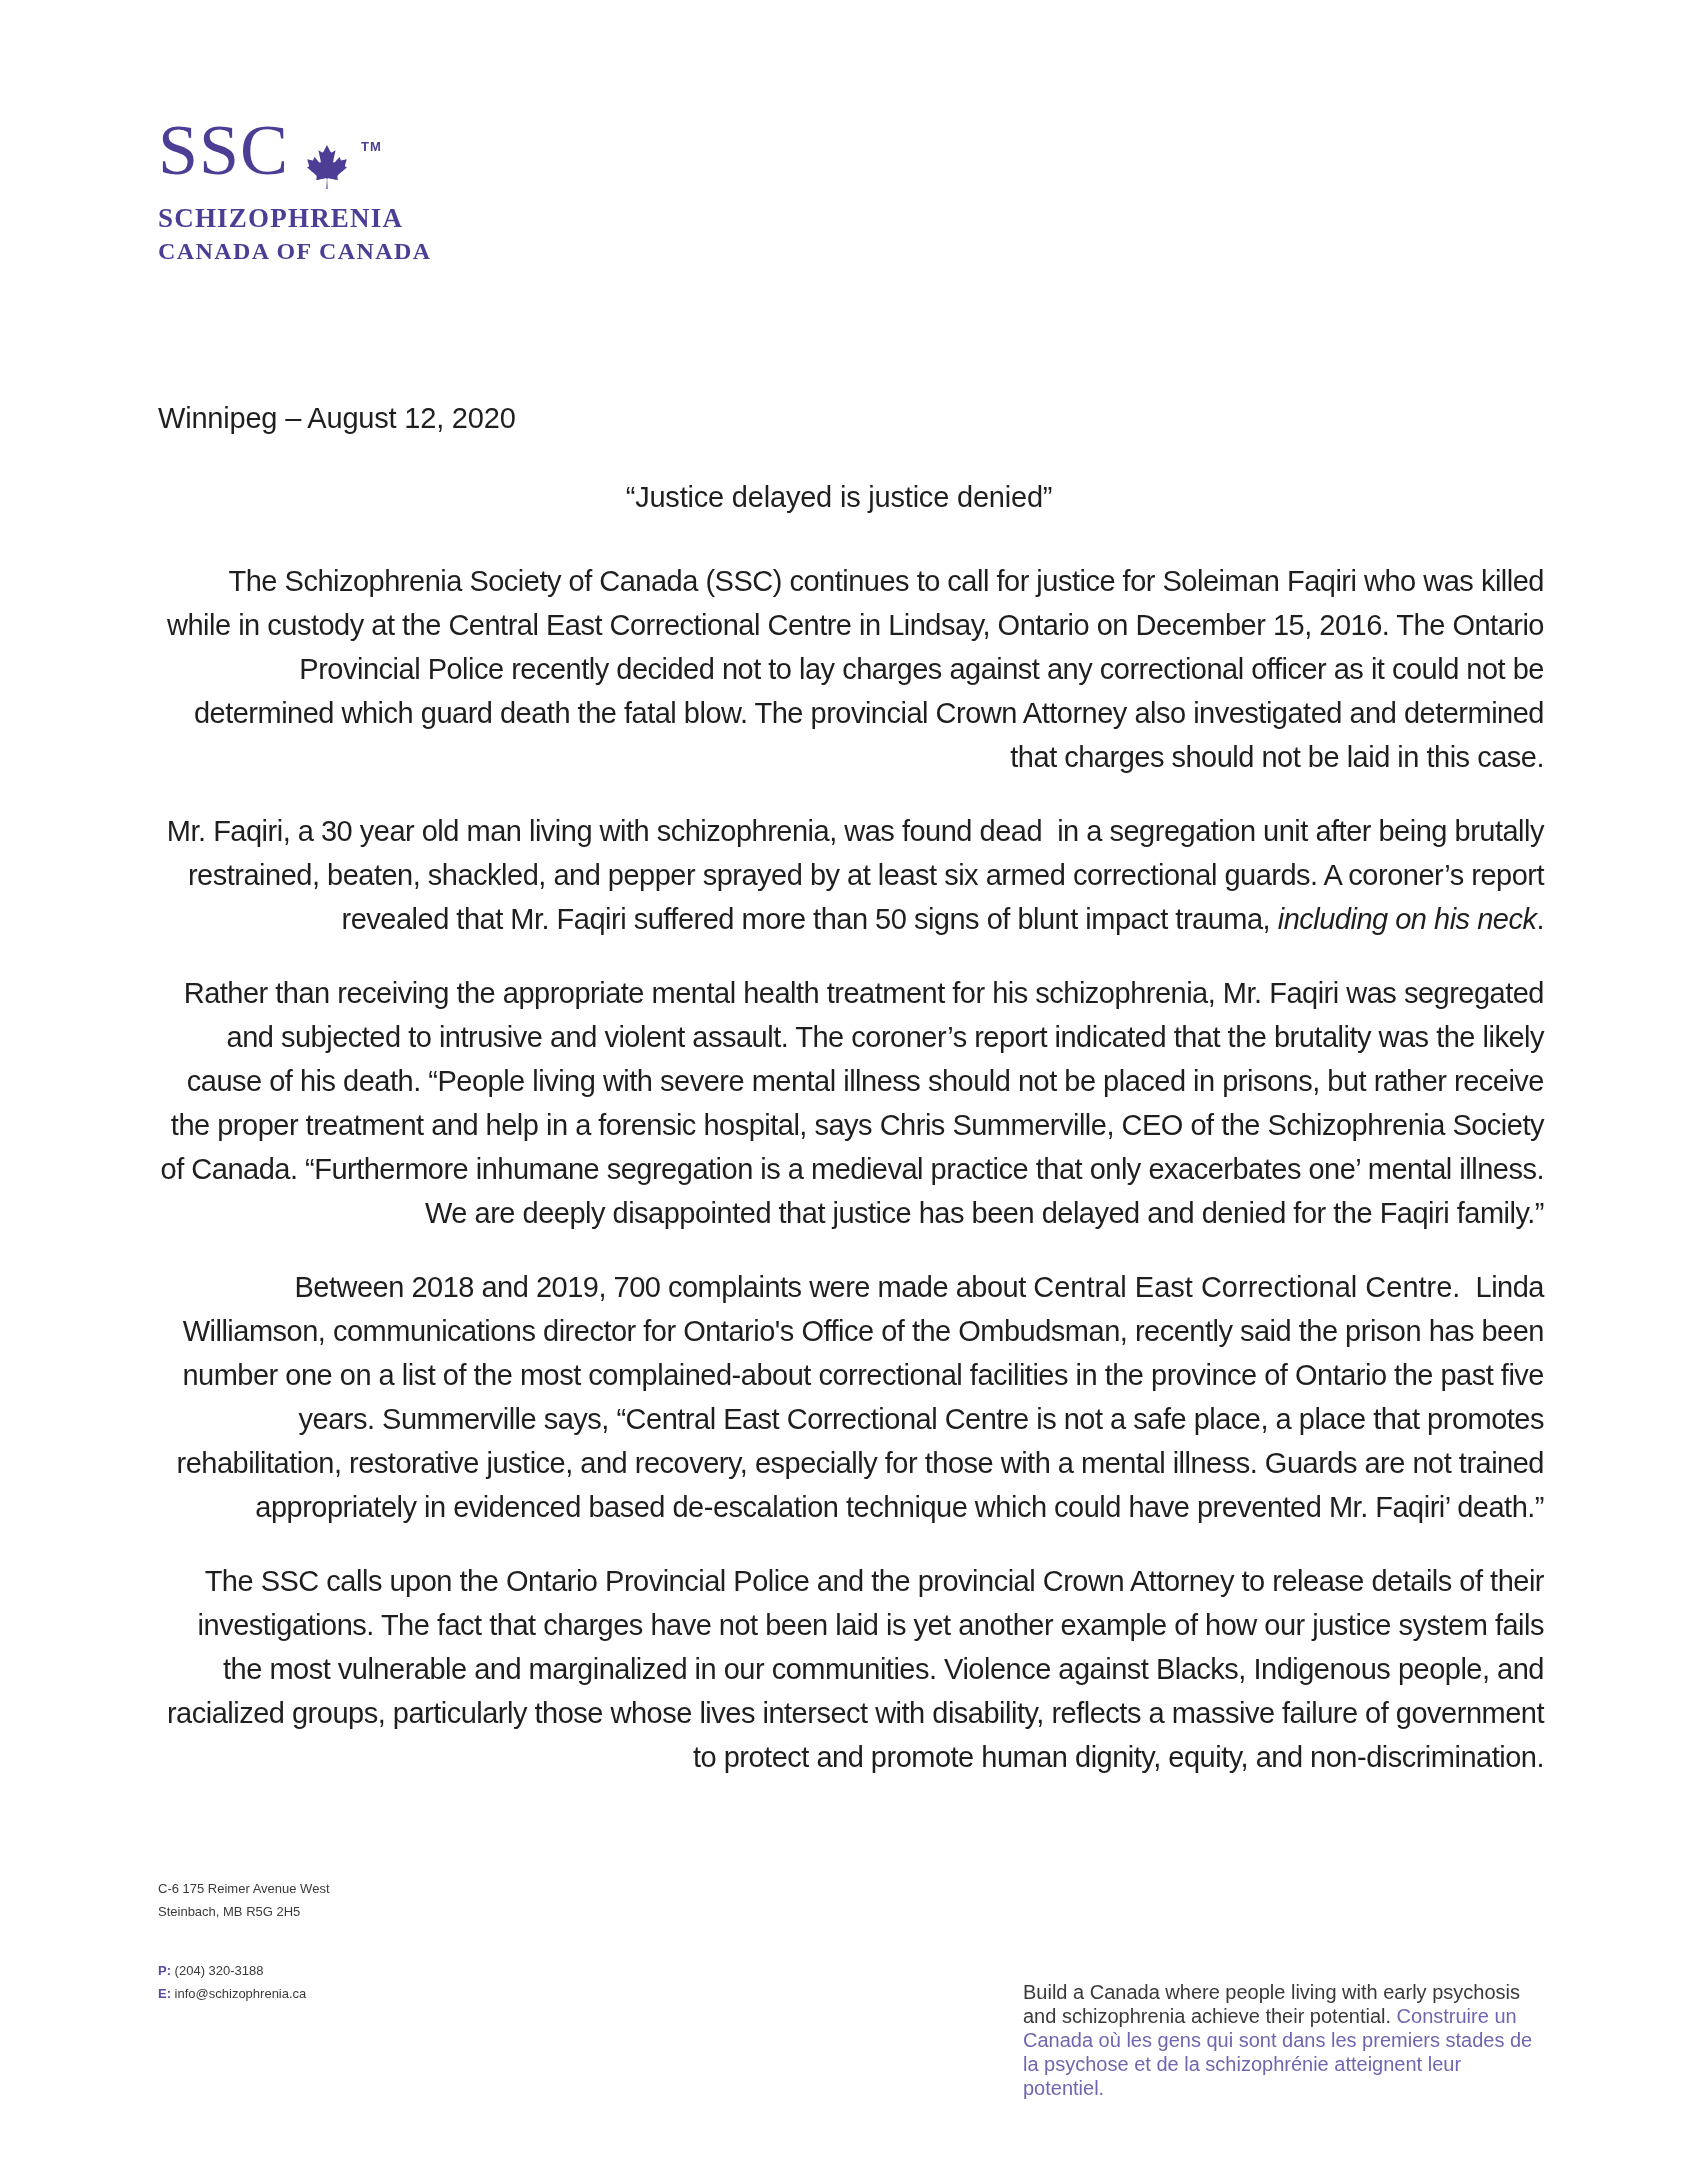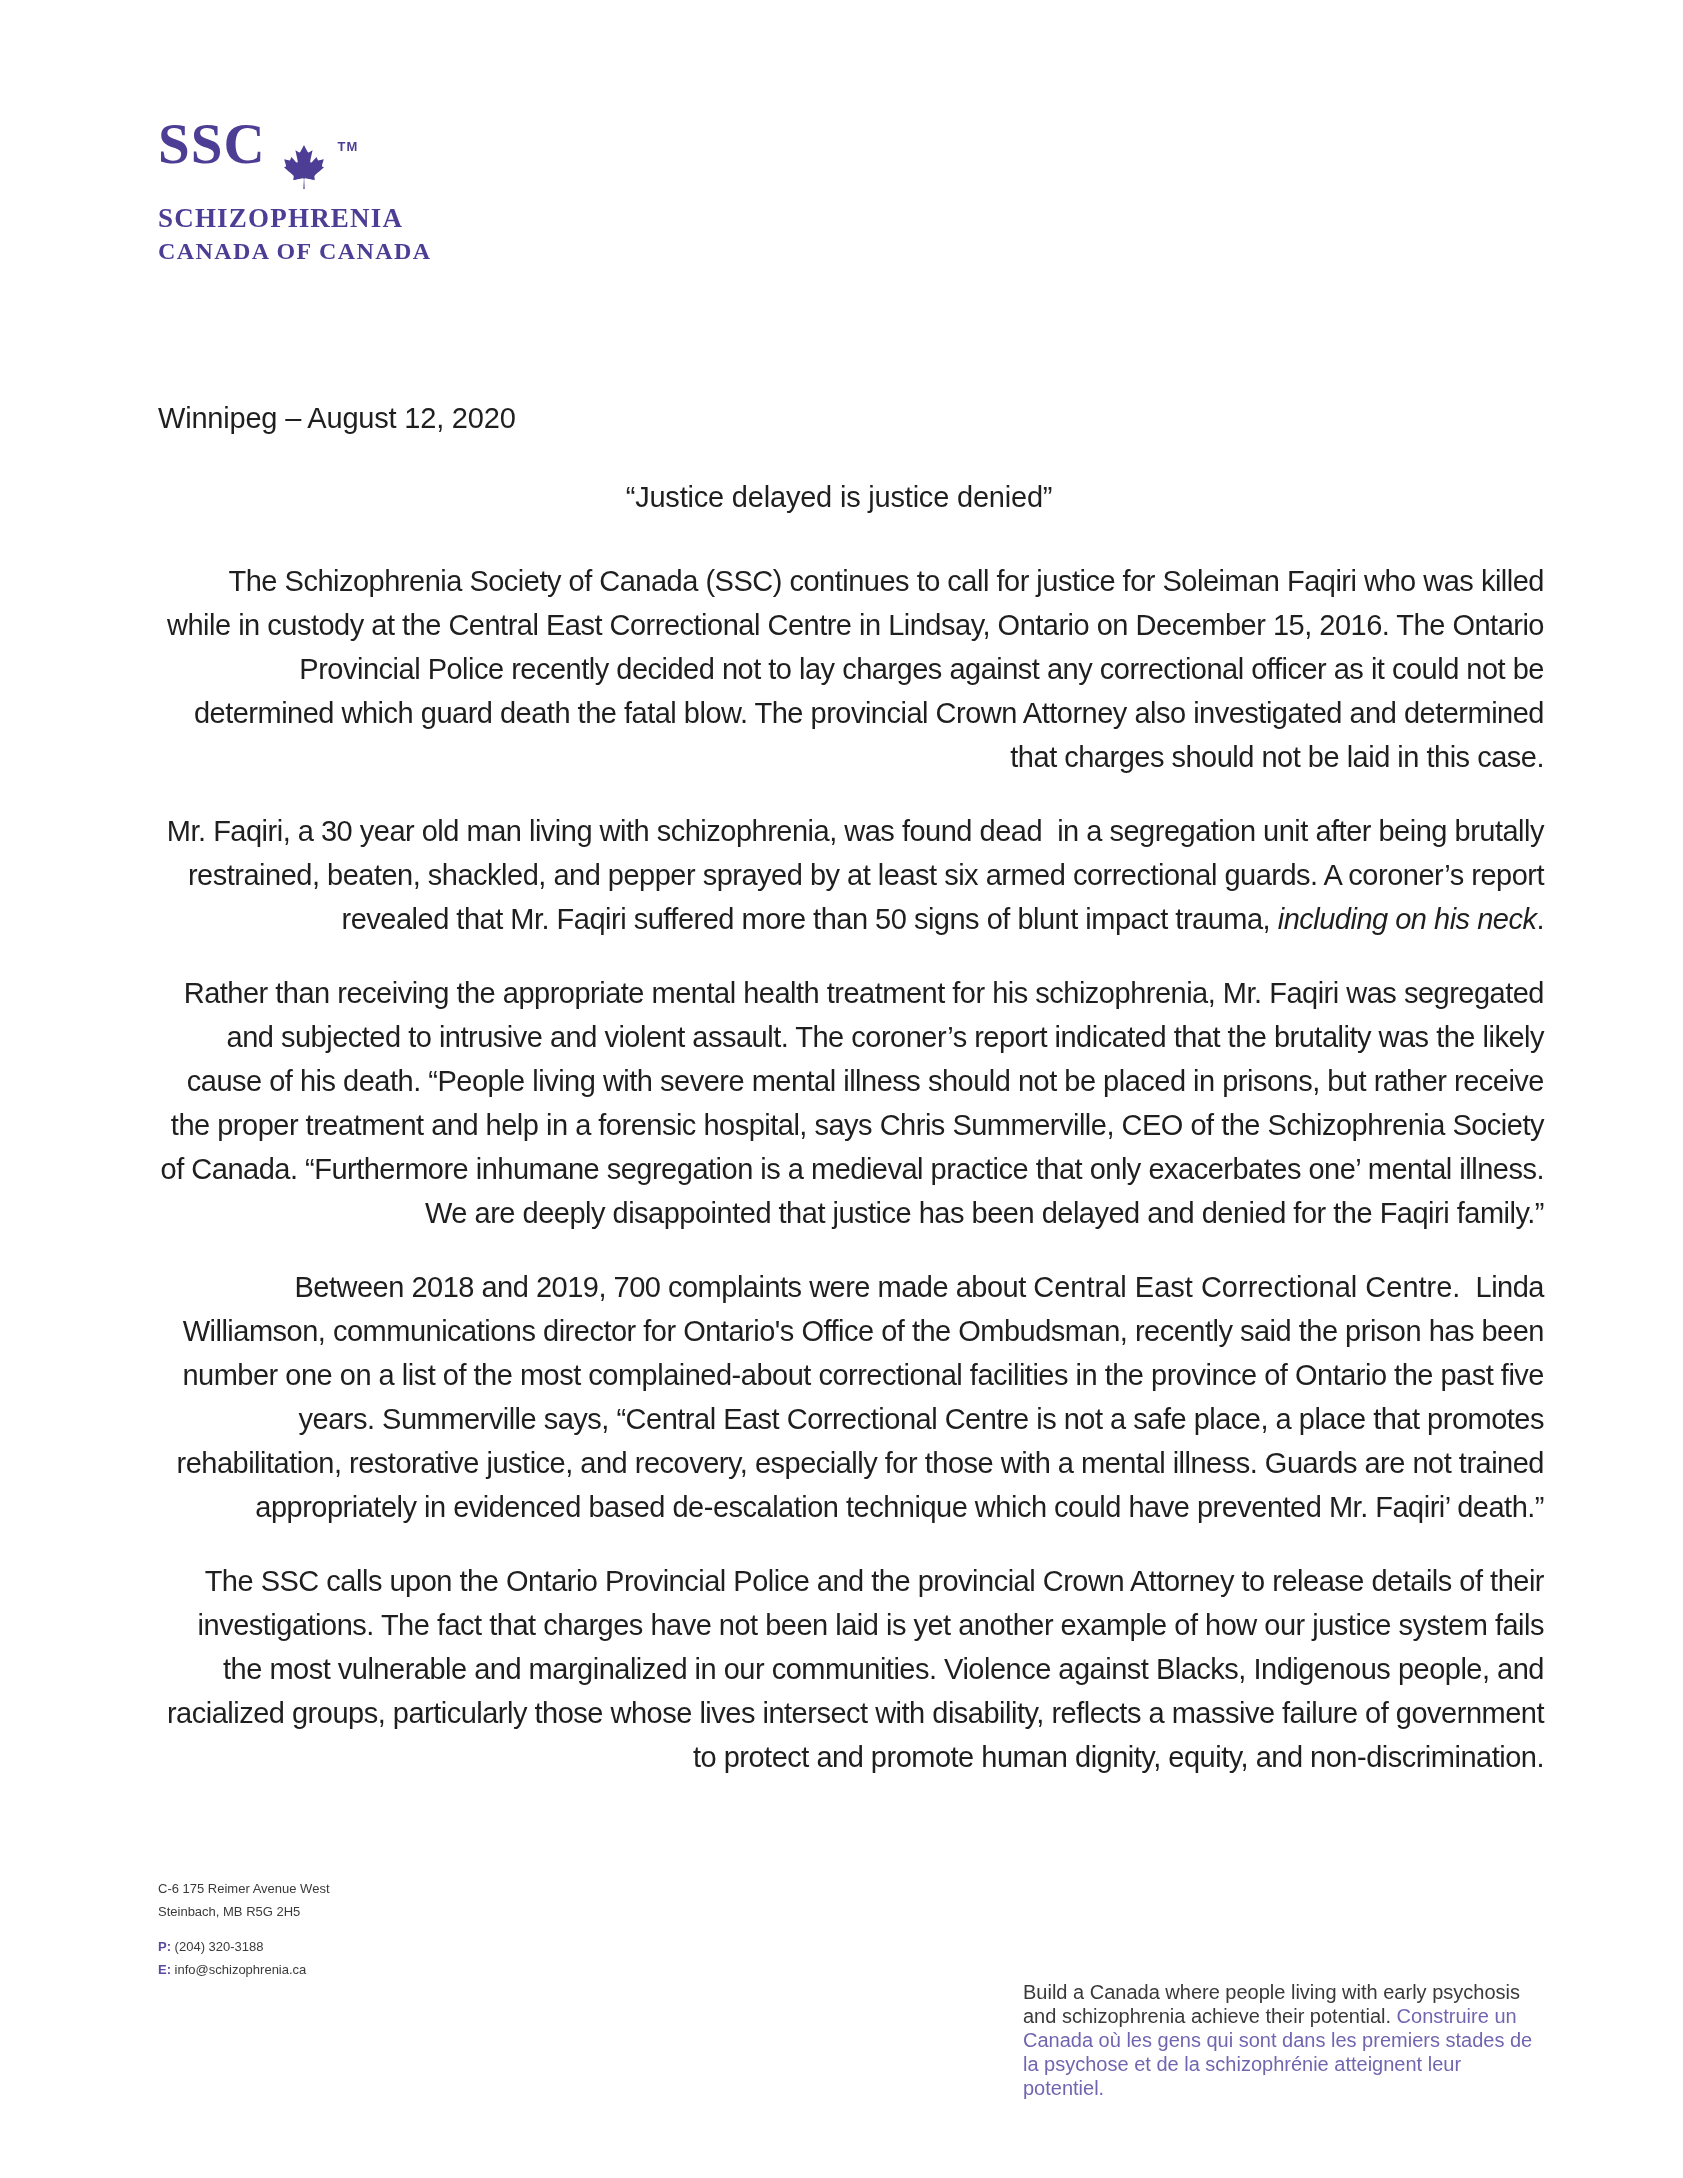"SSC" .logo-acronym { font-size: 57px -> 72px; font-weight: bold -> normal }
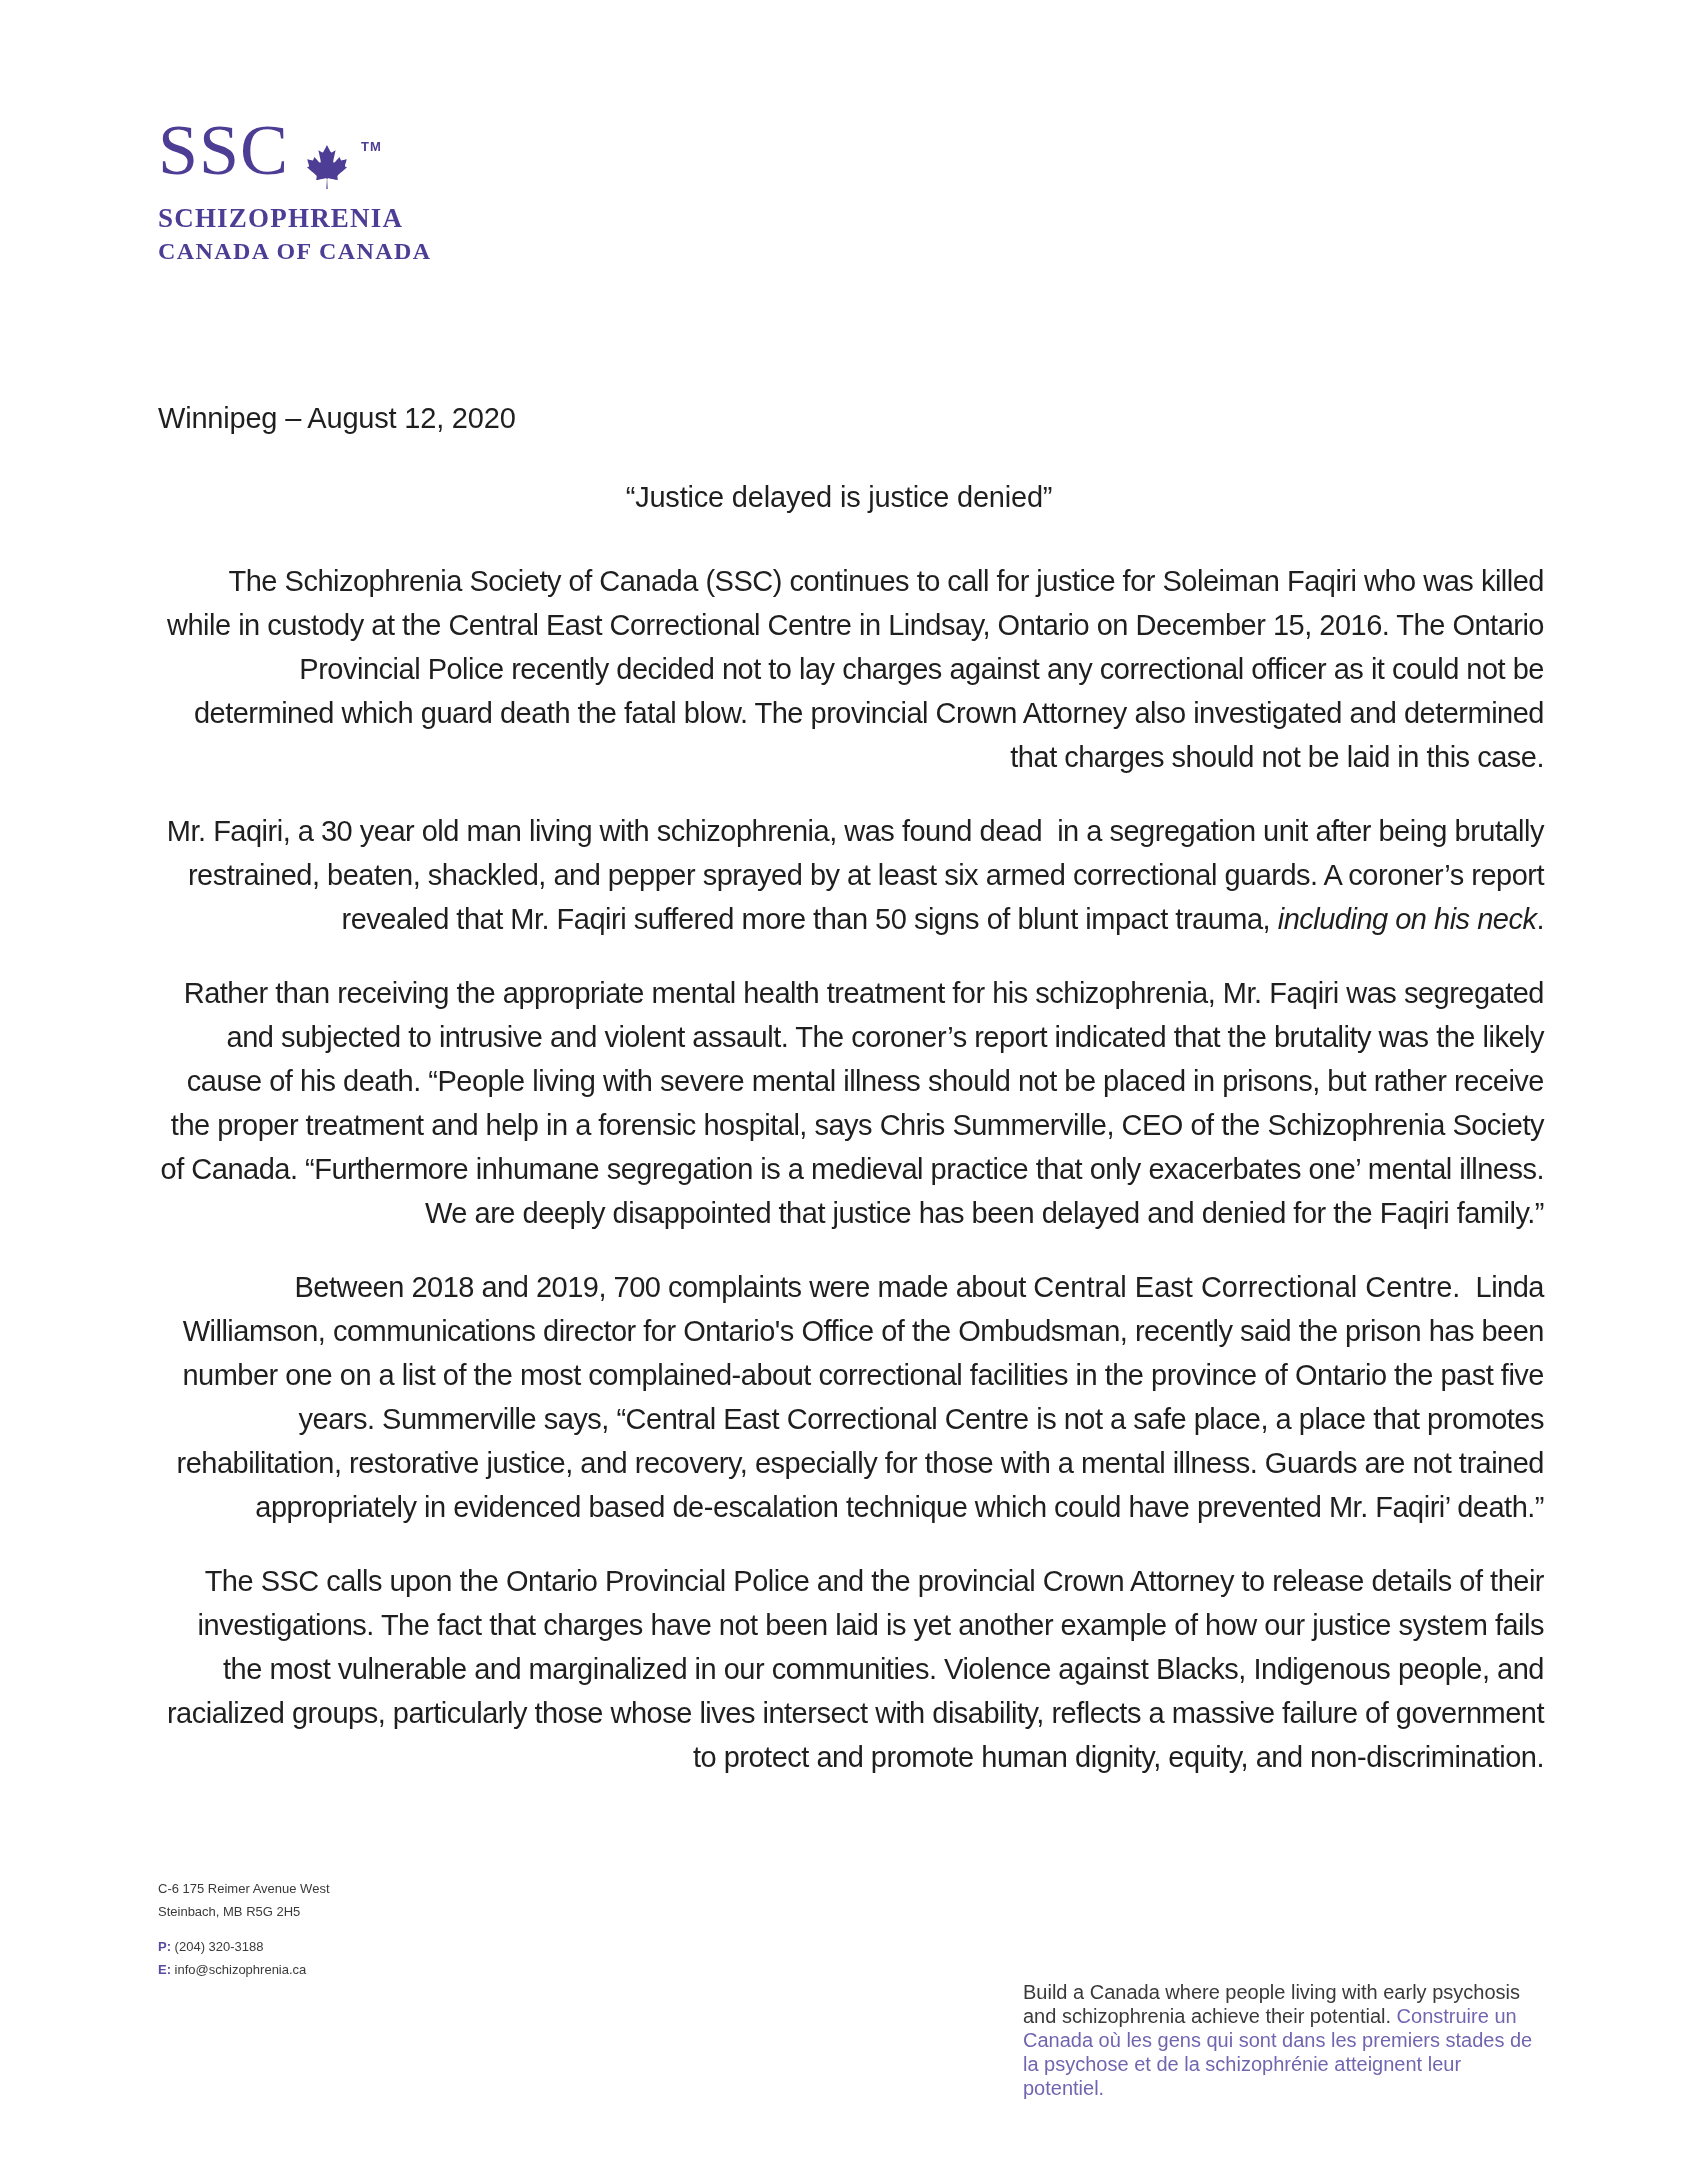"P: (204) 320-3188" .f-contact { margin-top: 12px -> 36px }
